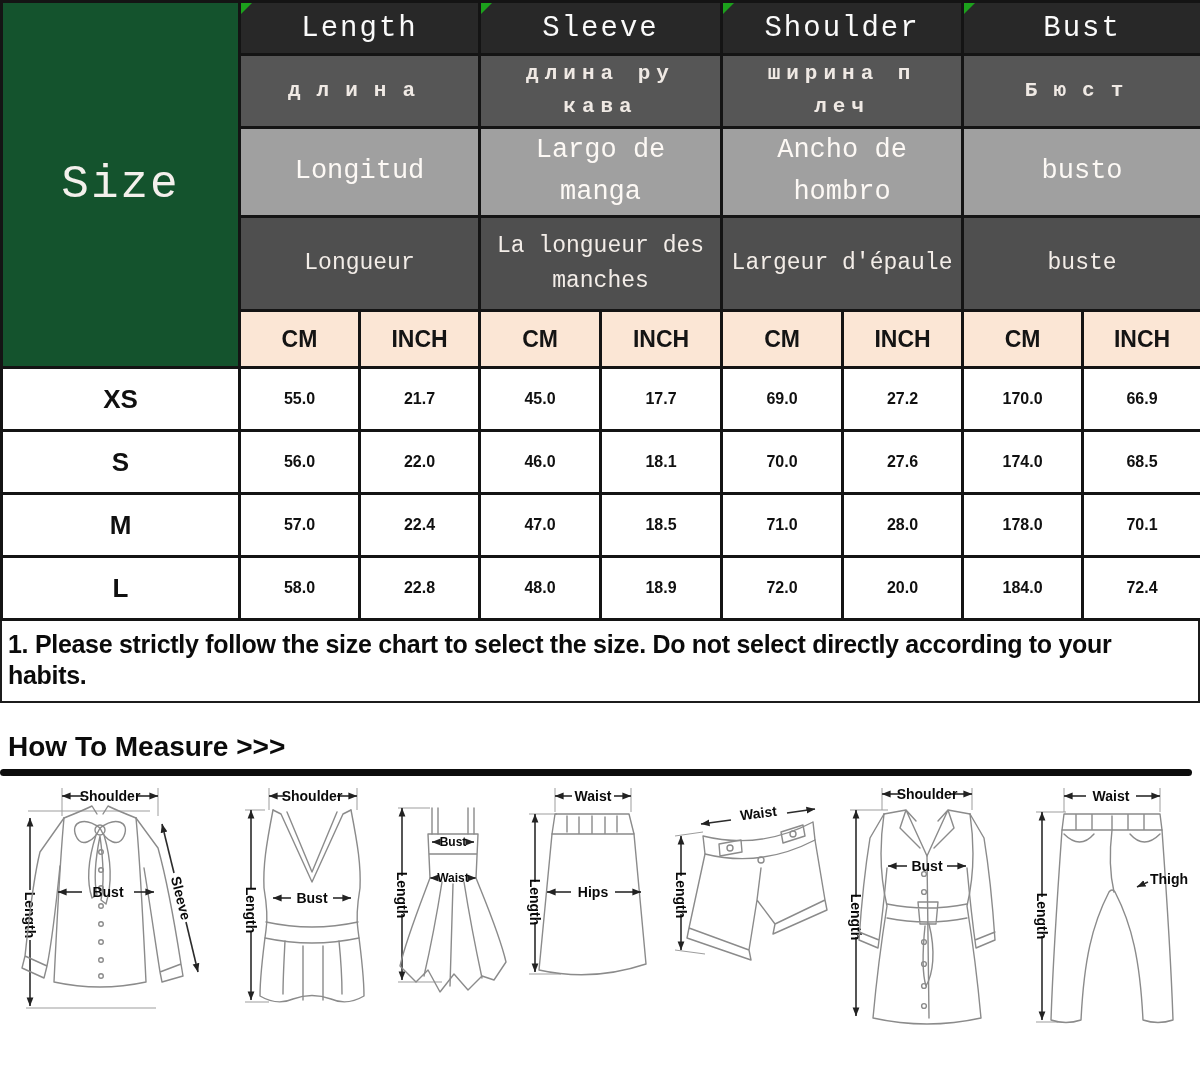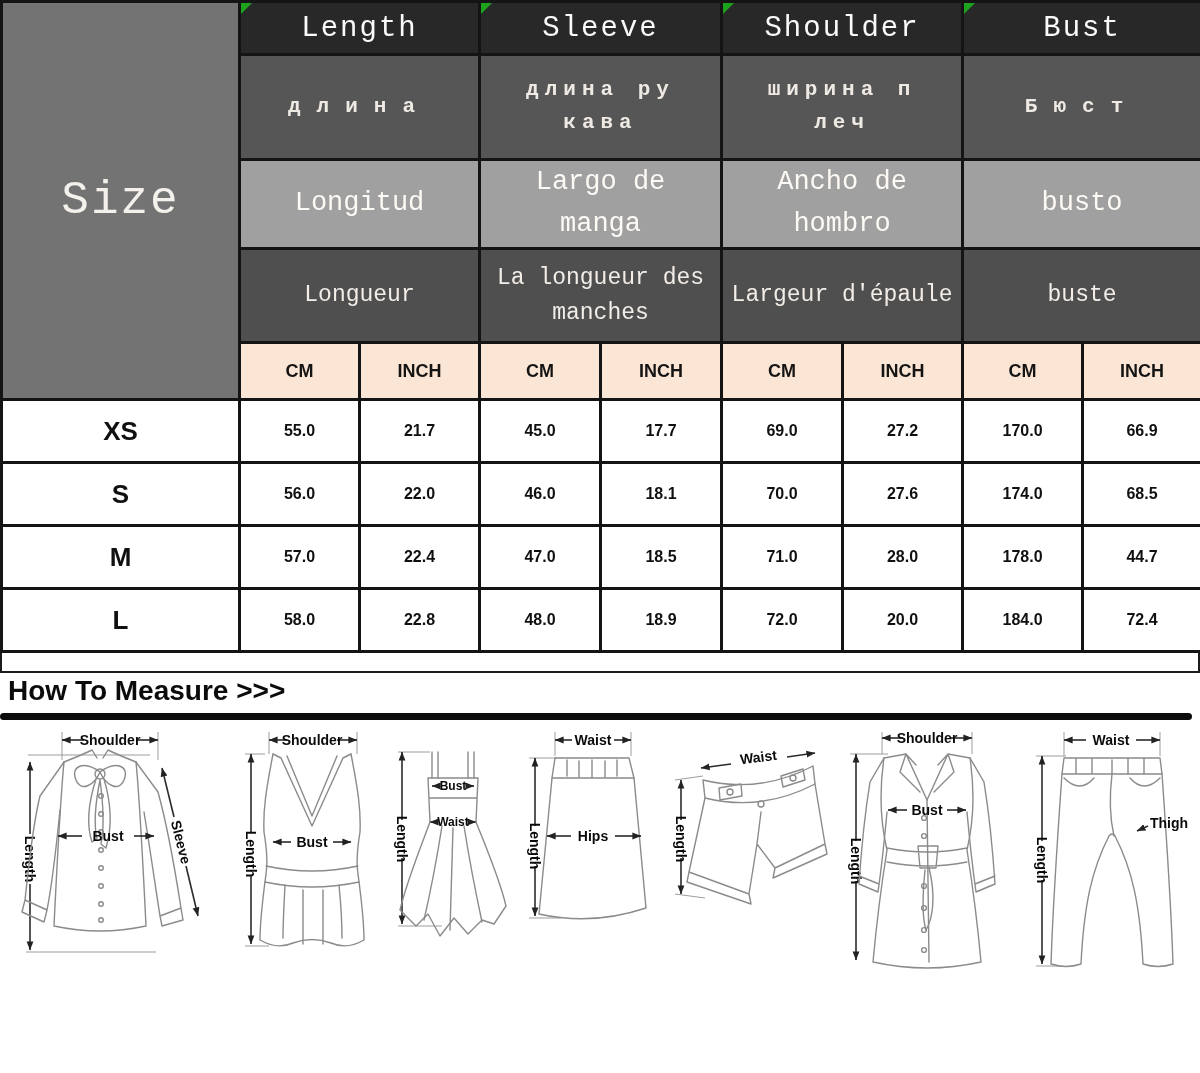"длина рукава" tr.r2 td { padding: 16px 40px -> 0 40px }
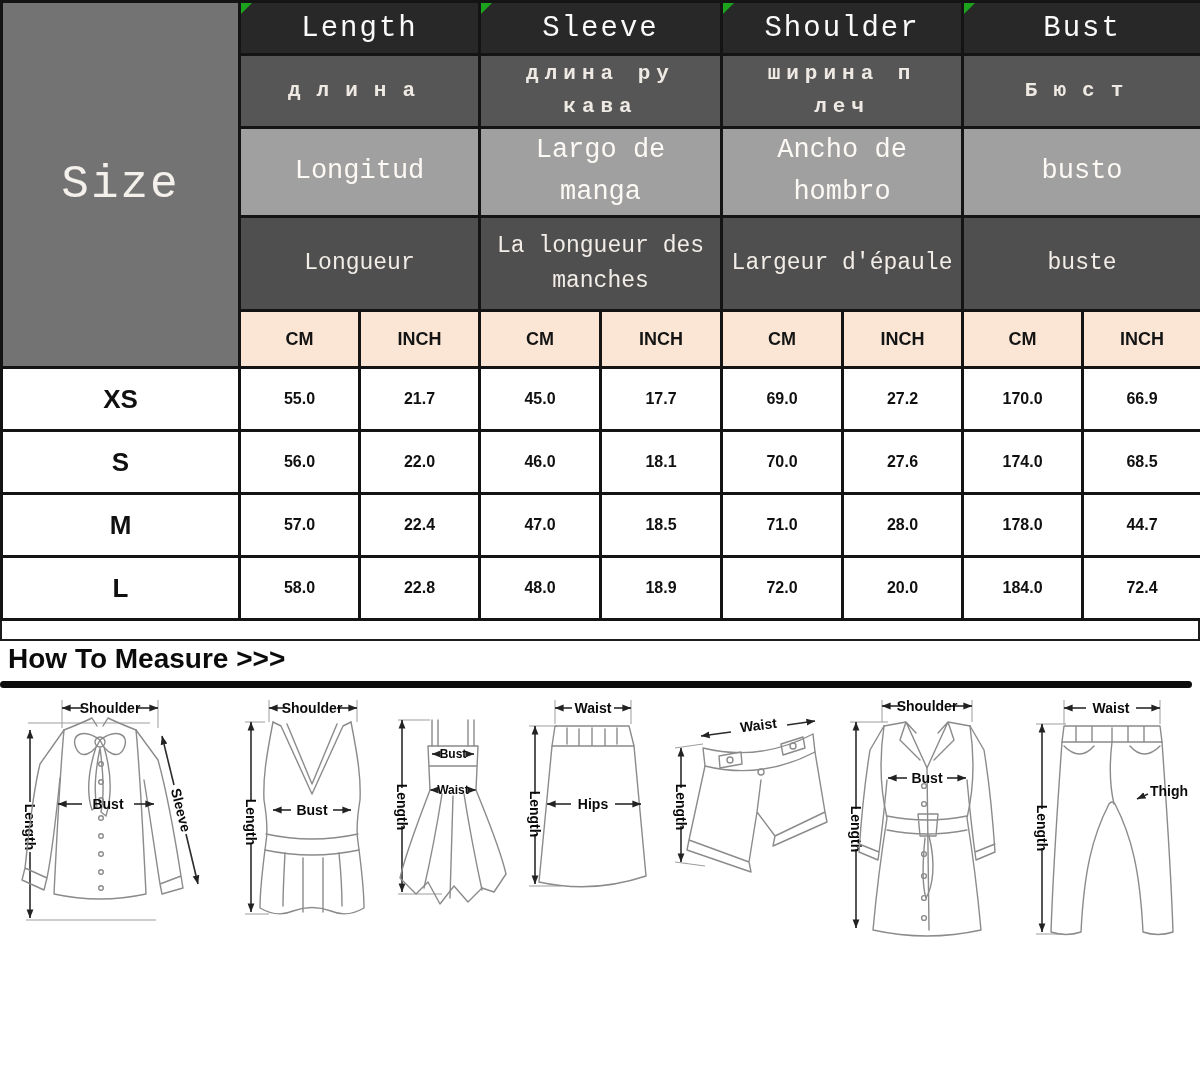"Size" .size-cell { background: #737373 -> #14532d }
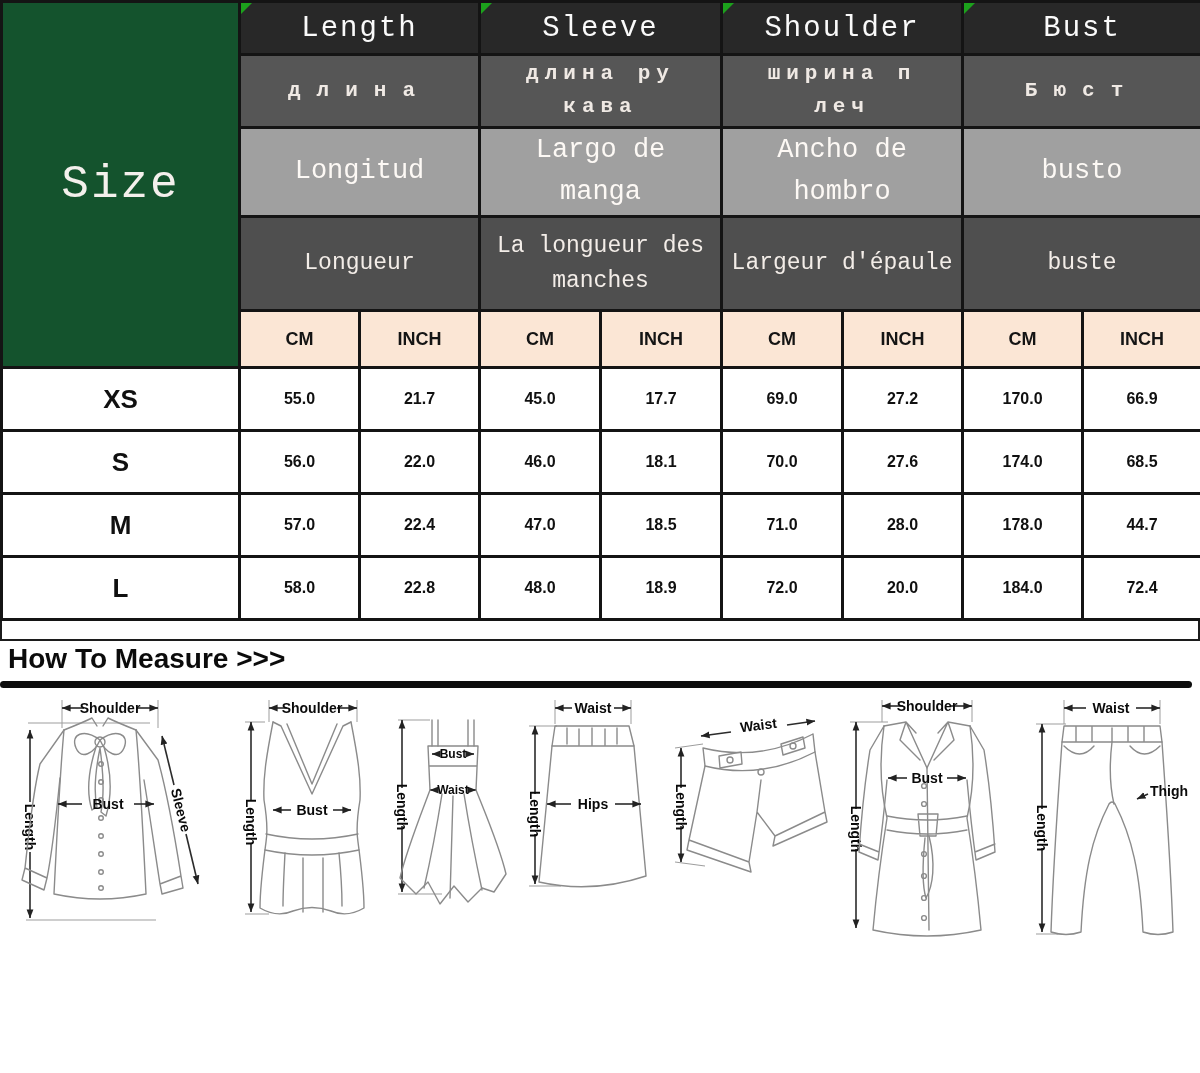"CM" tr.units td { font-size: 18px -> 23px }
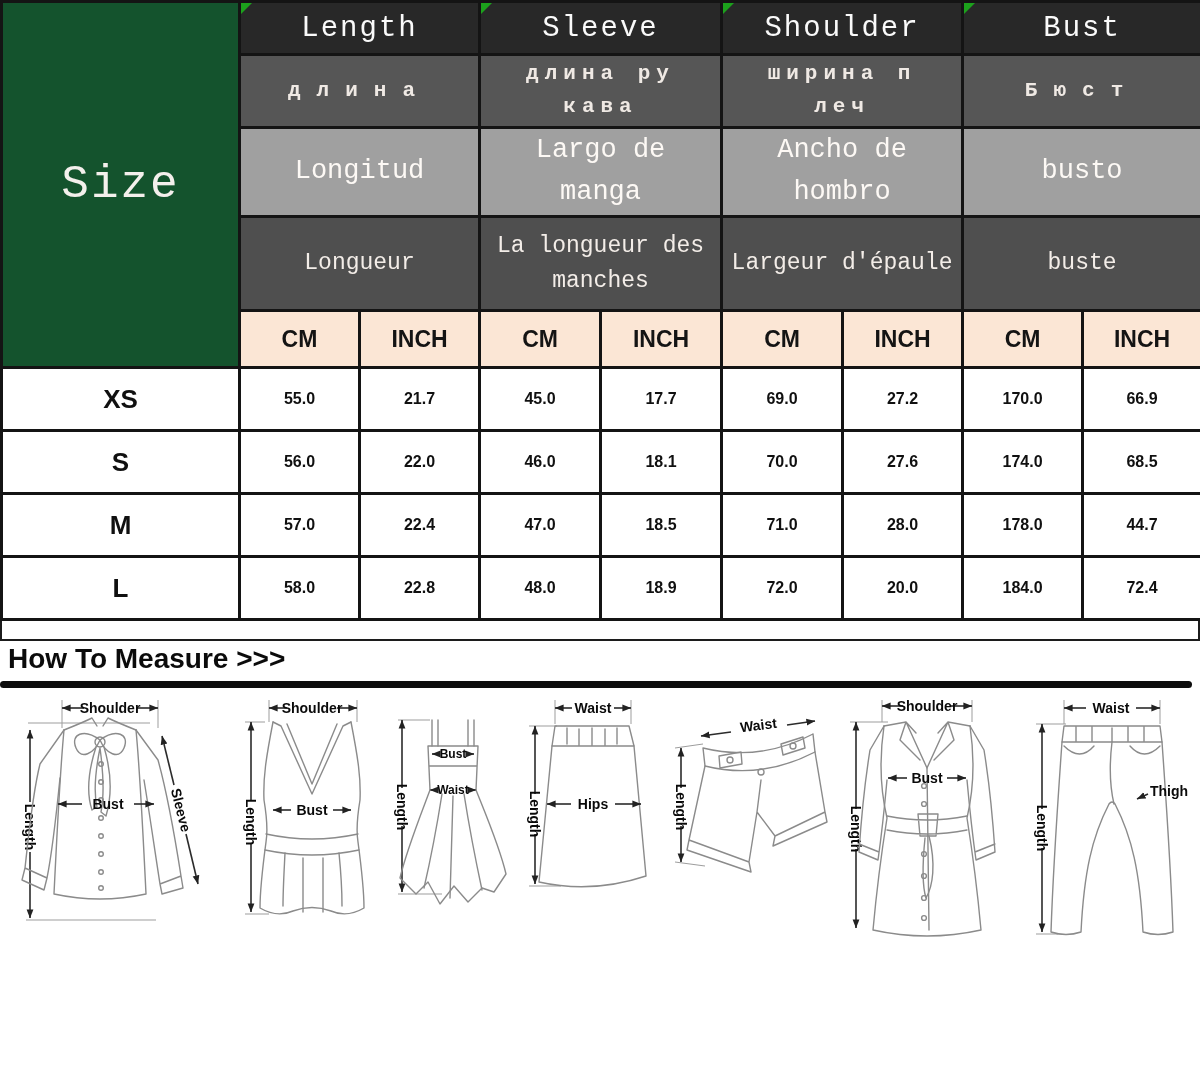"44.7" td { text: 44.7 -> 70.1 }
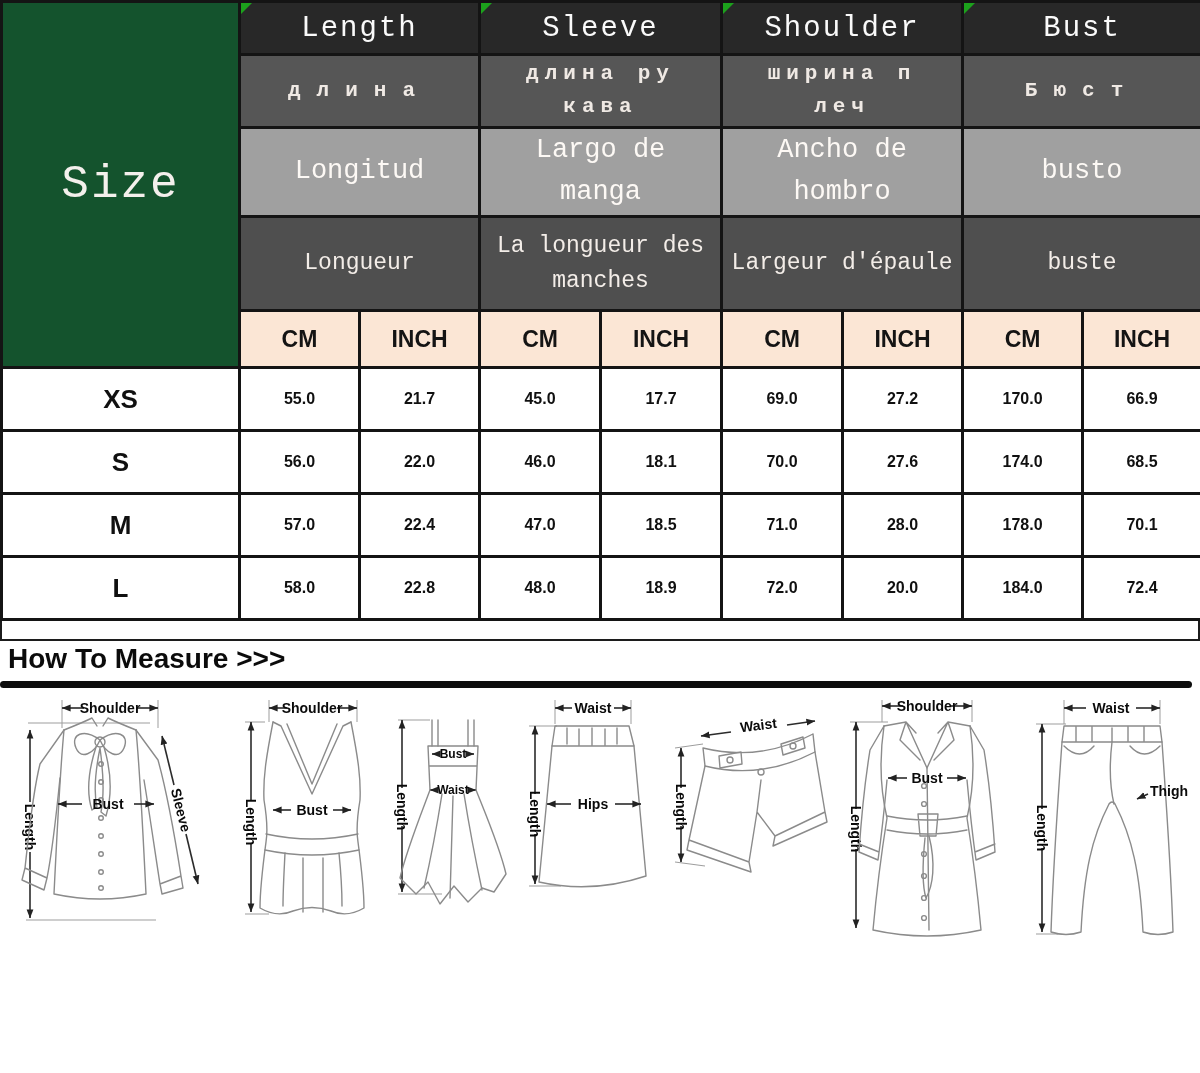"1. Please strictly follow the" p { html: none -> <p>1. Please strictly follow the size chart to select the size. Do not select directly according to your habits.</p> }
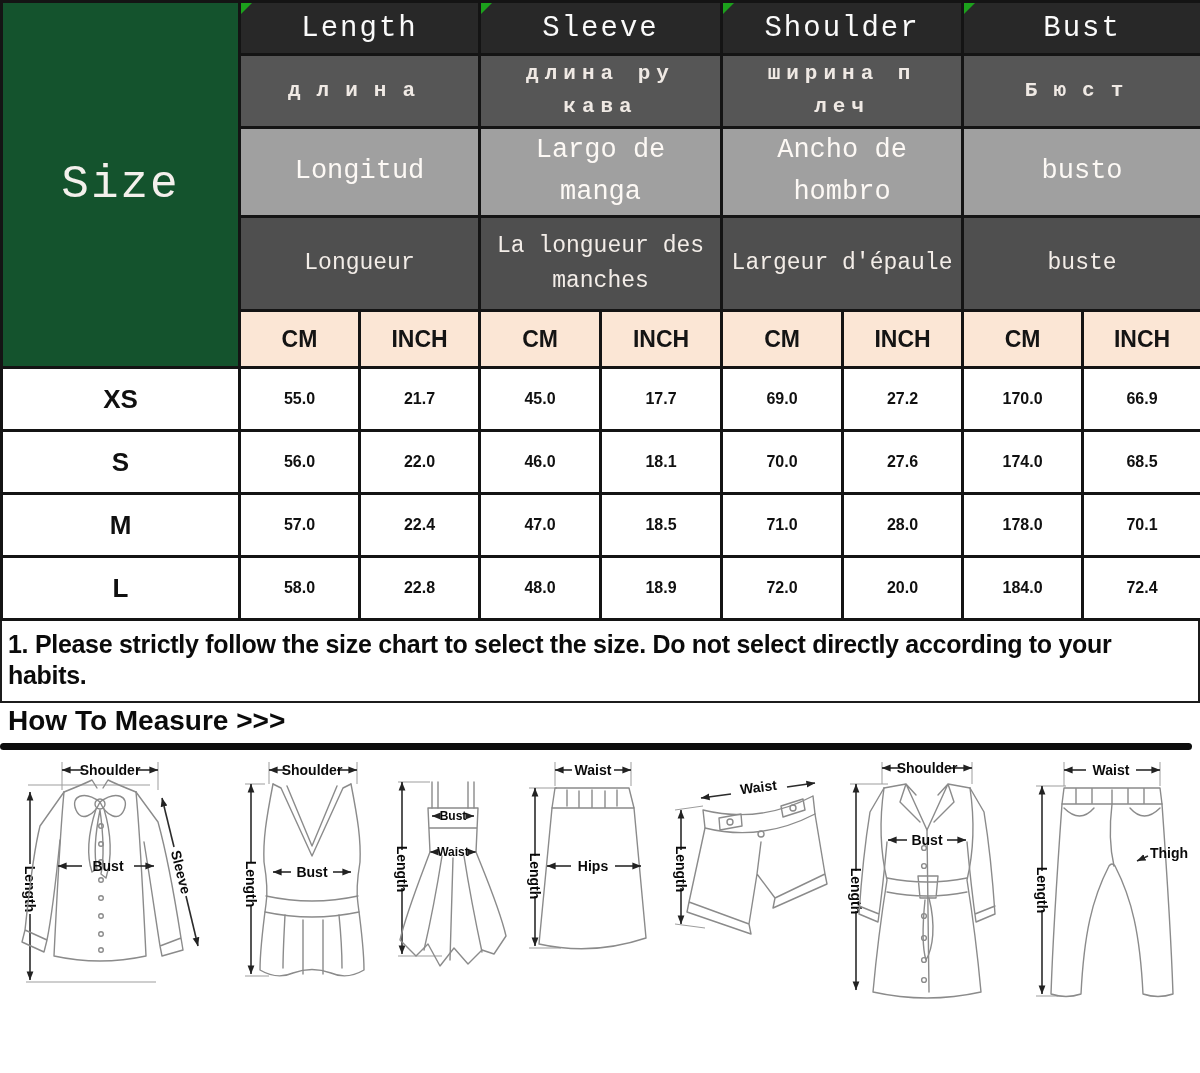"How To Measure >>>" .measure-head { margin: 2px 0 0 8px -> 28px 0 0 8px }
